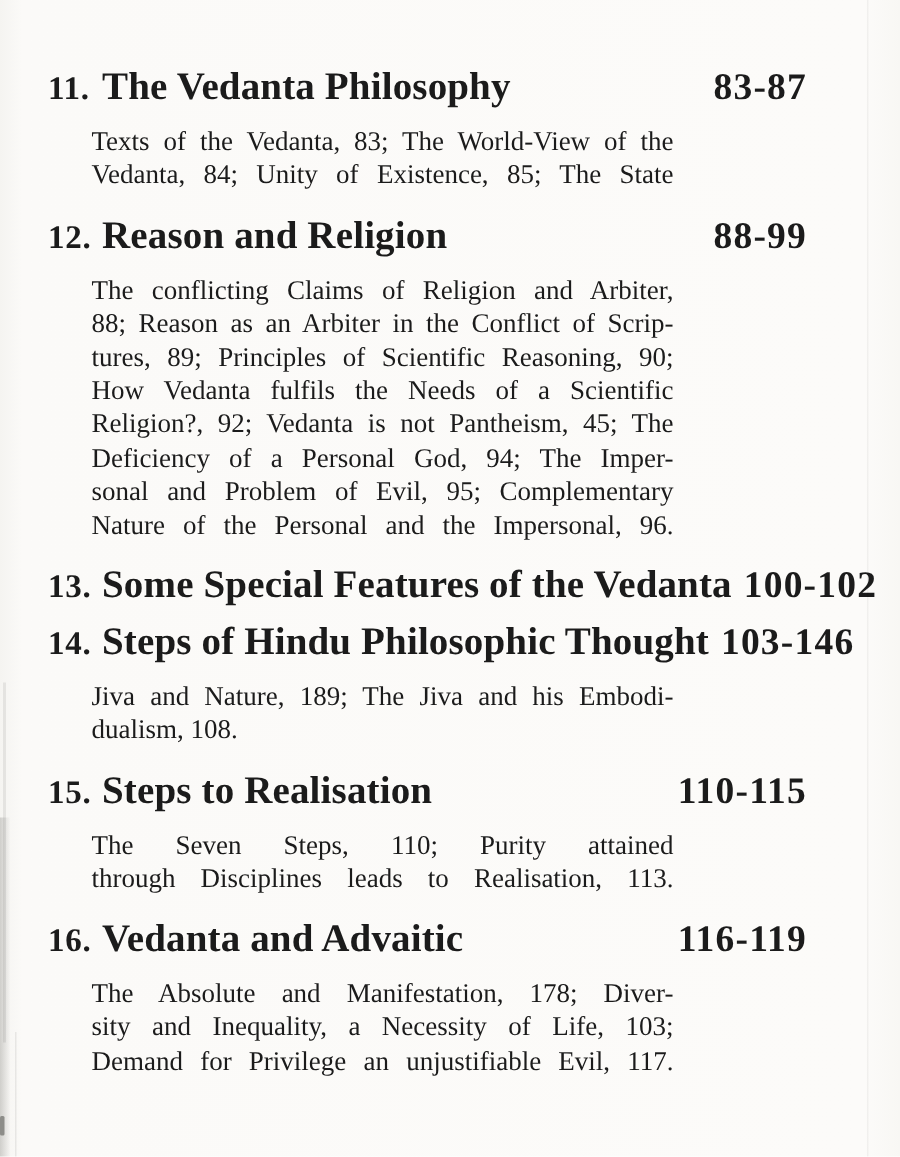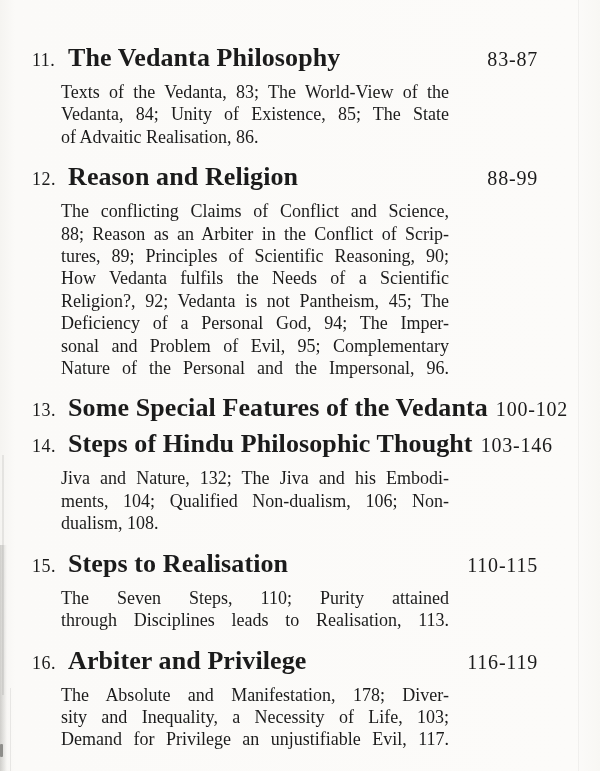"11." .num { font-size: 18px -> 22px; font-weight: normal -> bold }
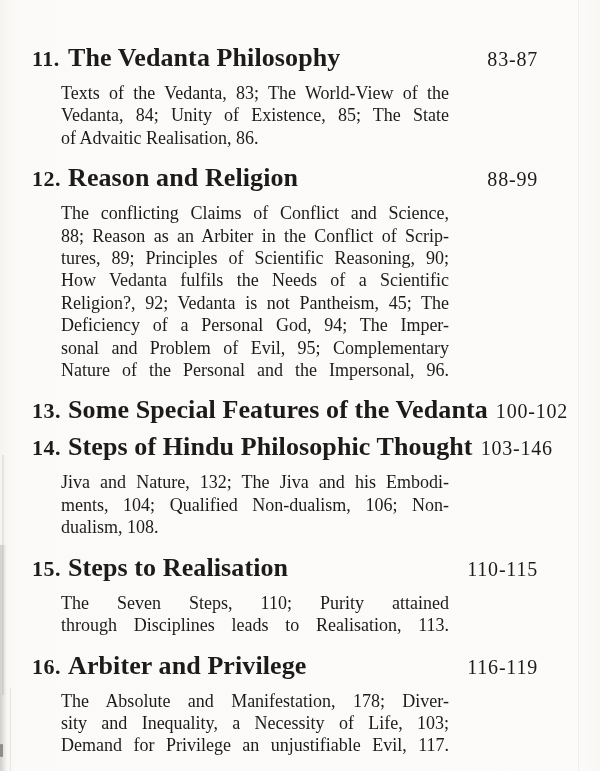"83-87" .pages { font-size: 20px -> 25px; font-weight: normal -> bold }
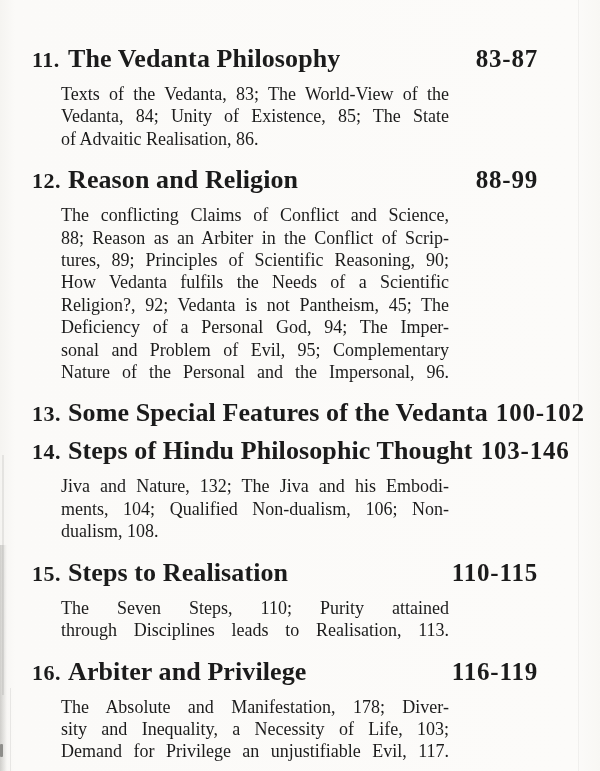"of Advaitic Realisation, 86." div.line { html: <div>of Advaitic Realisation, 86.</div> -> none }
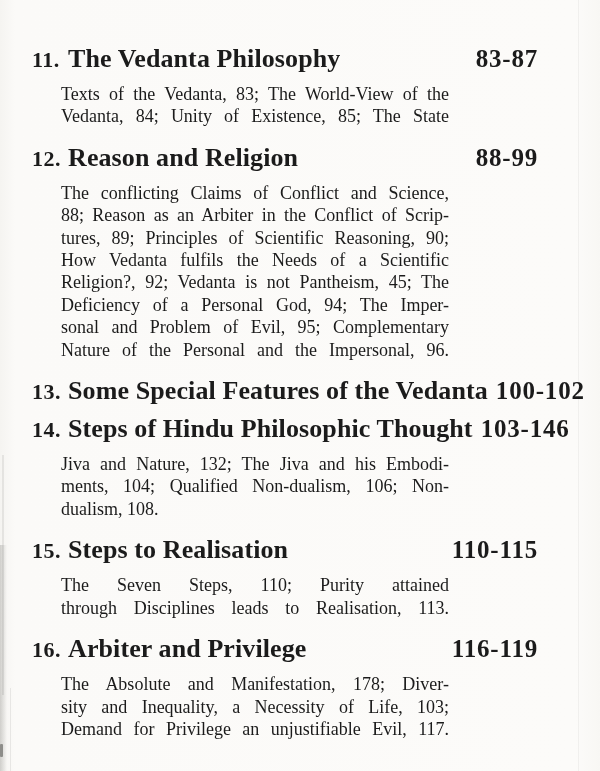"The conflicting Claims of Conflict" div.line { text: Conflict and Science -> Religion and Arbiter }
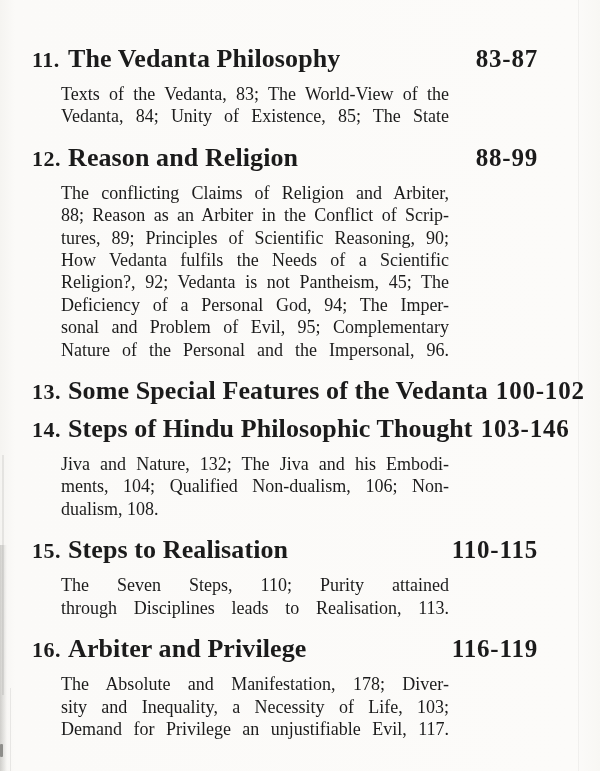"Jiva and Nature, 132; The" div.line { text: 132 -> 189 }
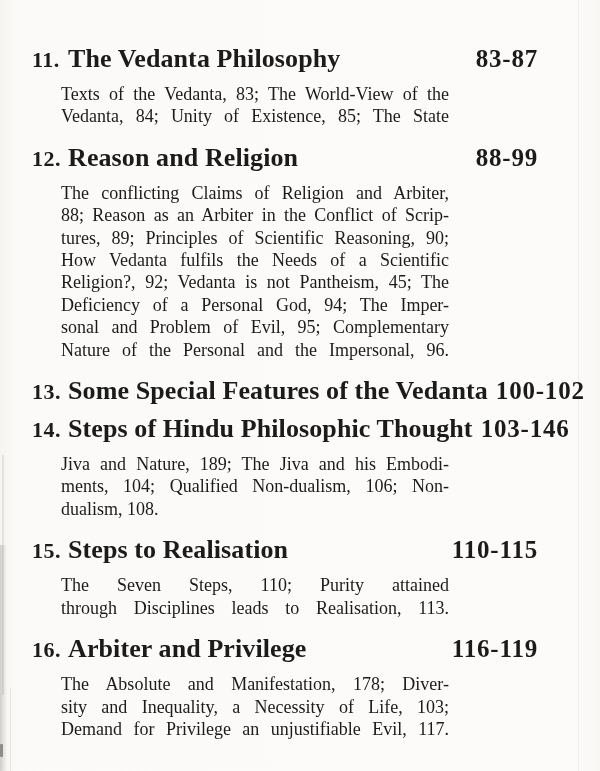"ments, 104; Qualified Non-dualism, 106;" div.line { html: <div>ments, 104; Qualified Non-dualism, 106; Non-</div> -> none }
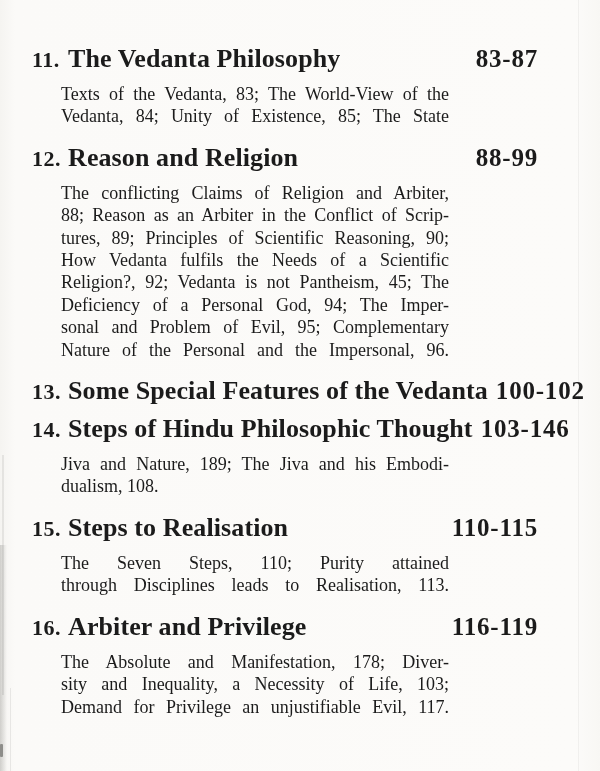"Arbiter and Privilege" h2.title { text: Arbiter and Privilege -> Vedanta and Advaitic }
